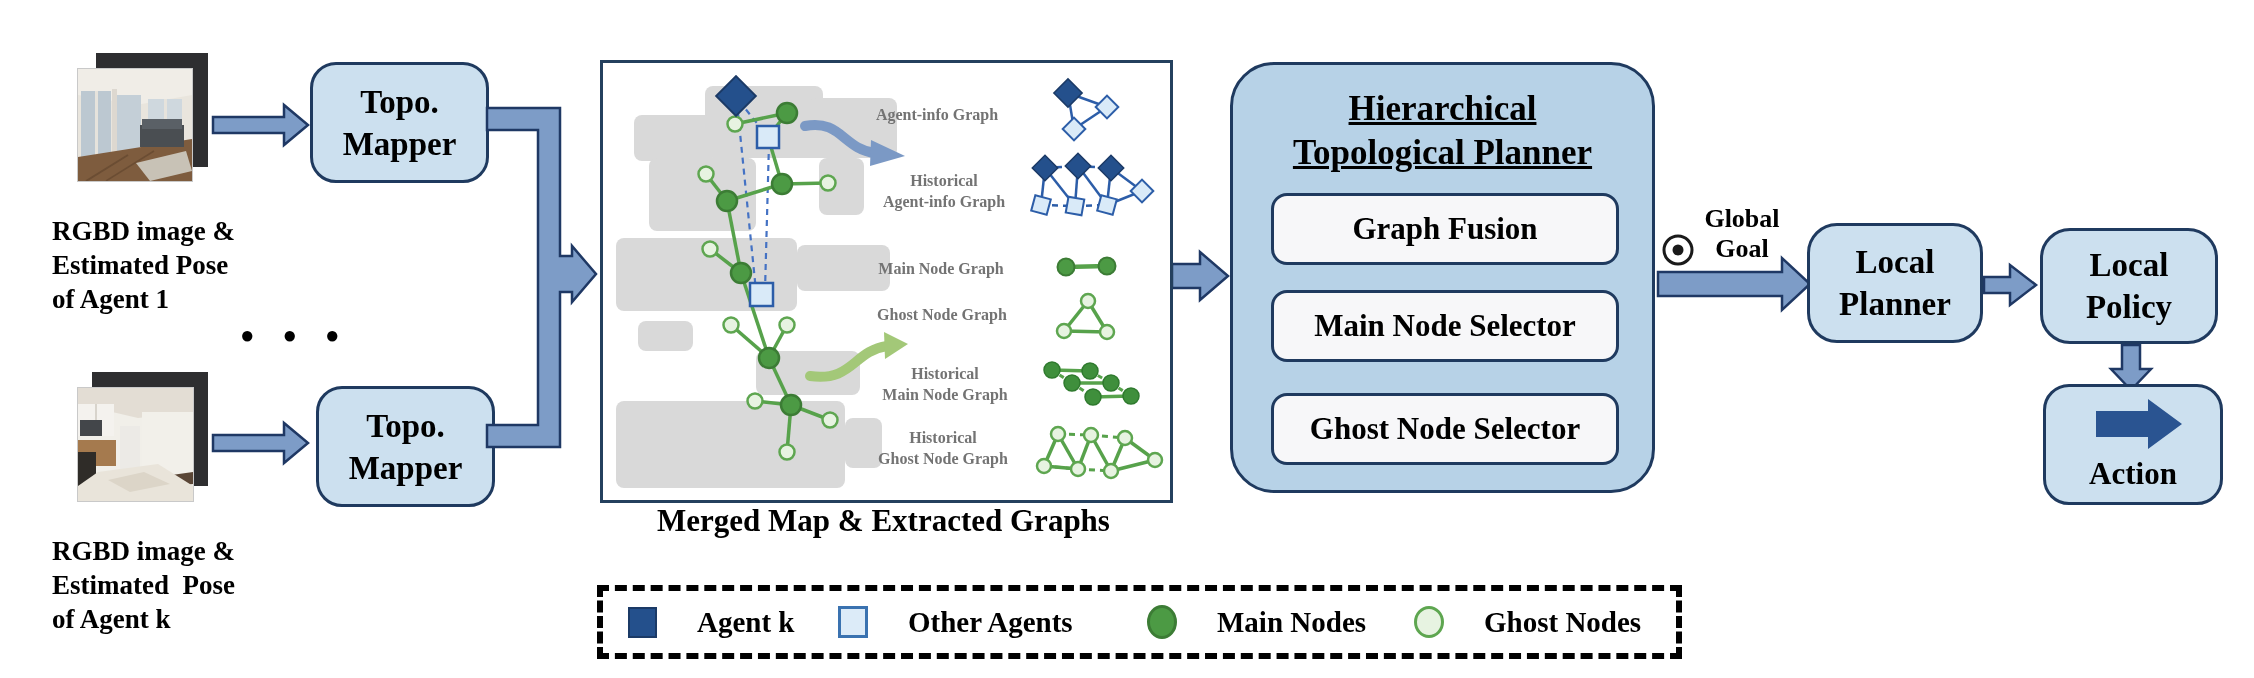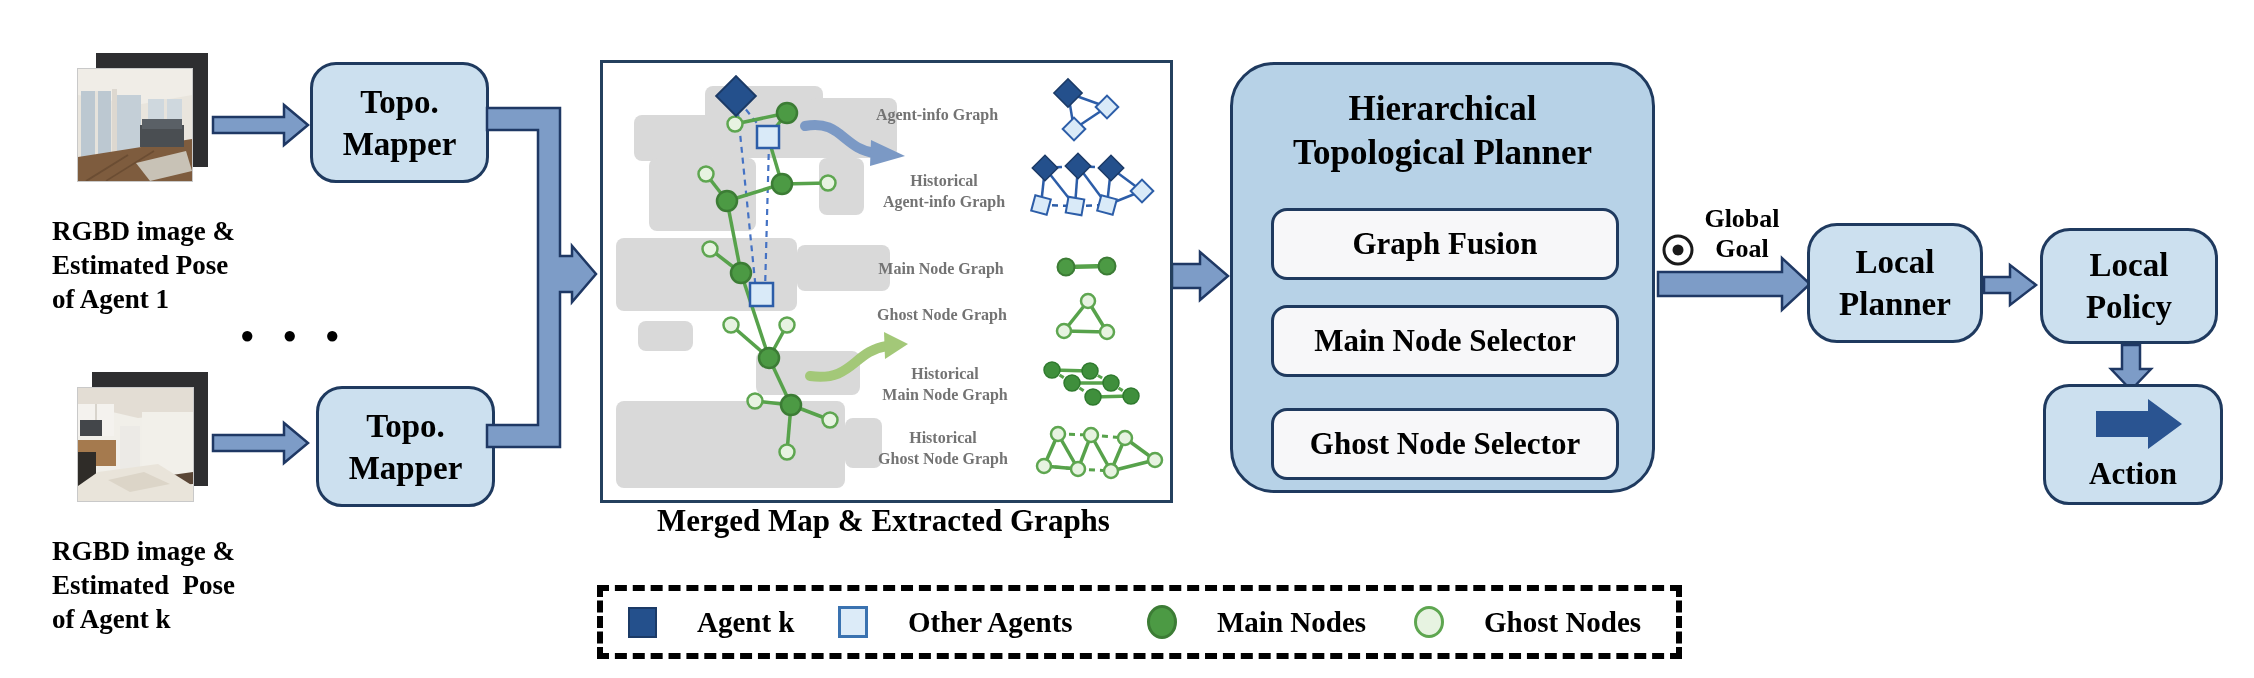"Hierarchical" .planner-title span { text-decoration: none -> underline }
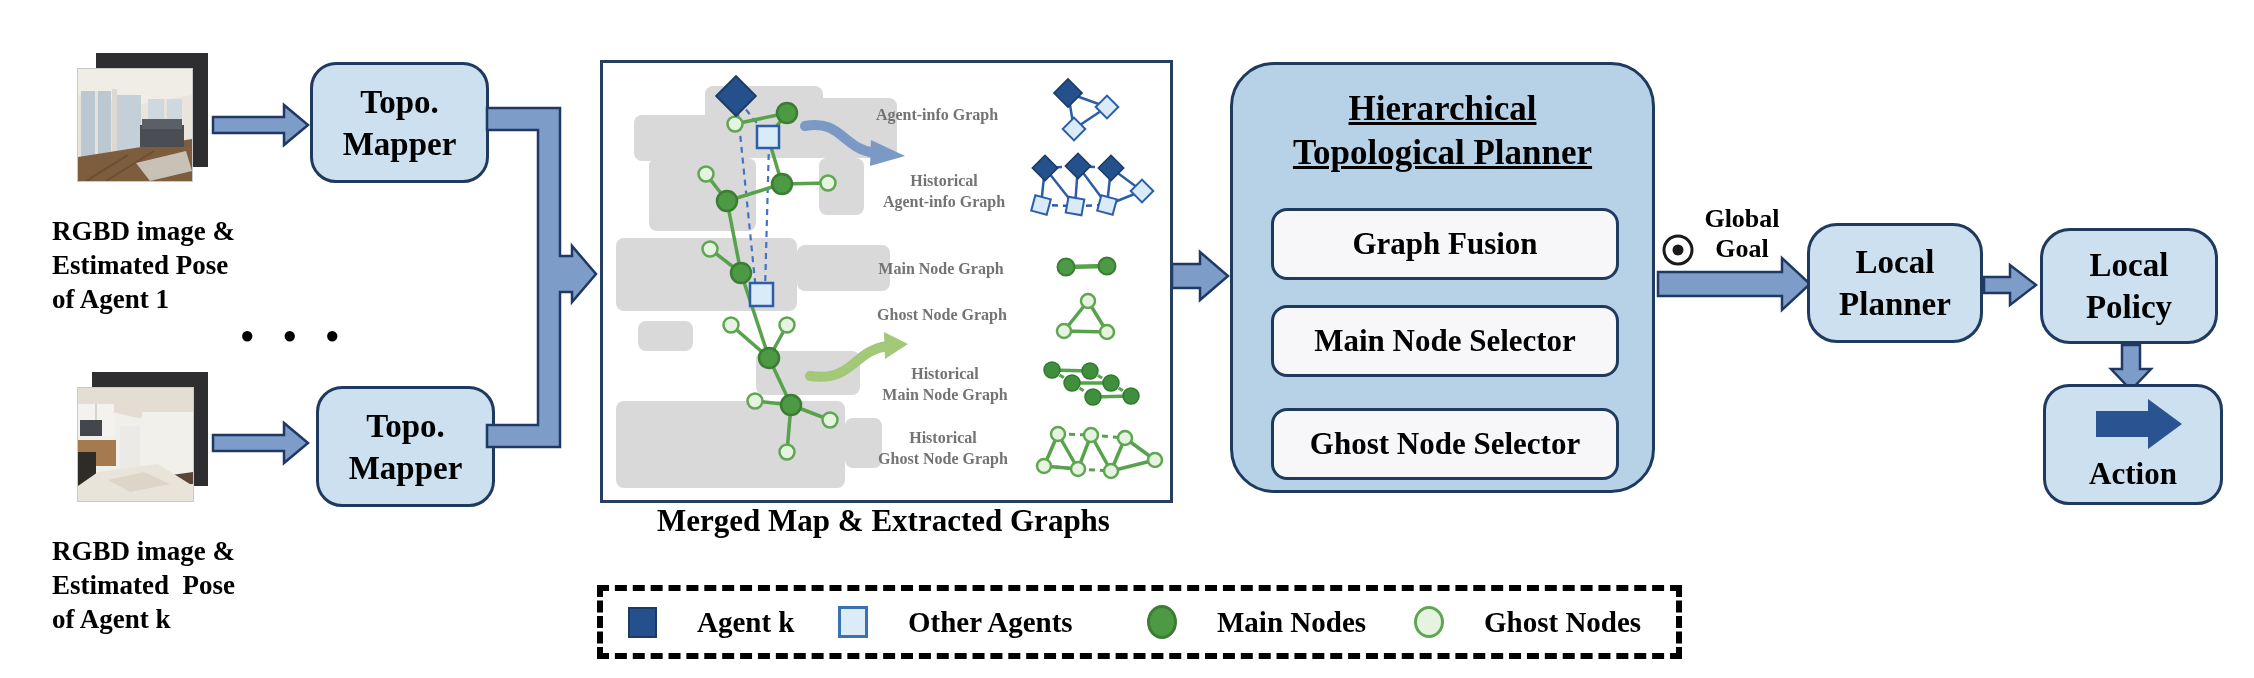"Graph Fusion" .module-box { margin-top: 15px -> none }
